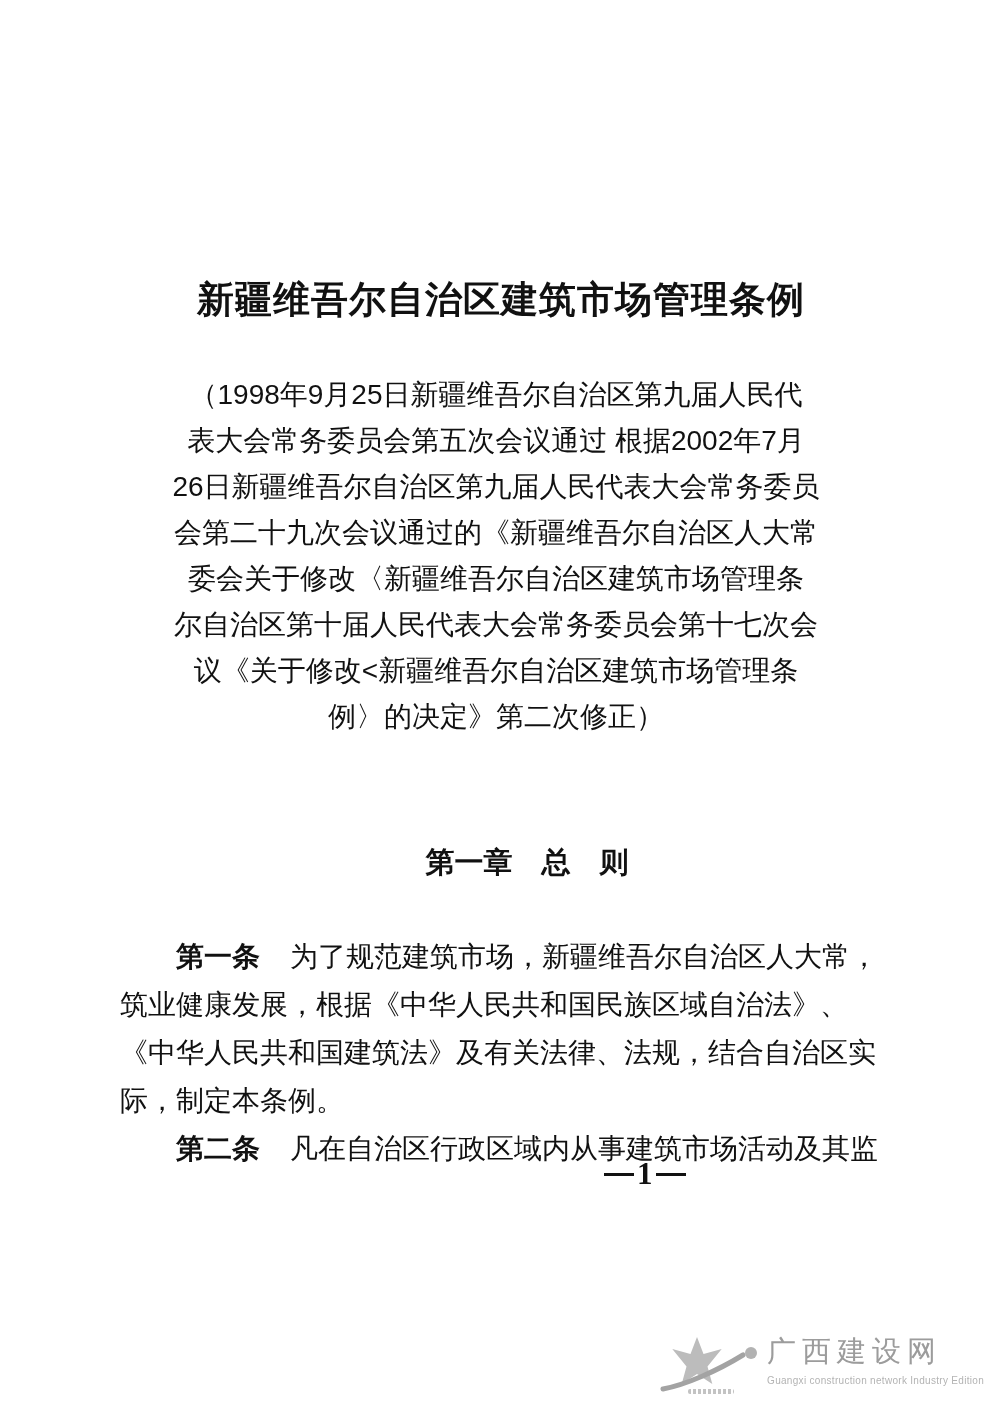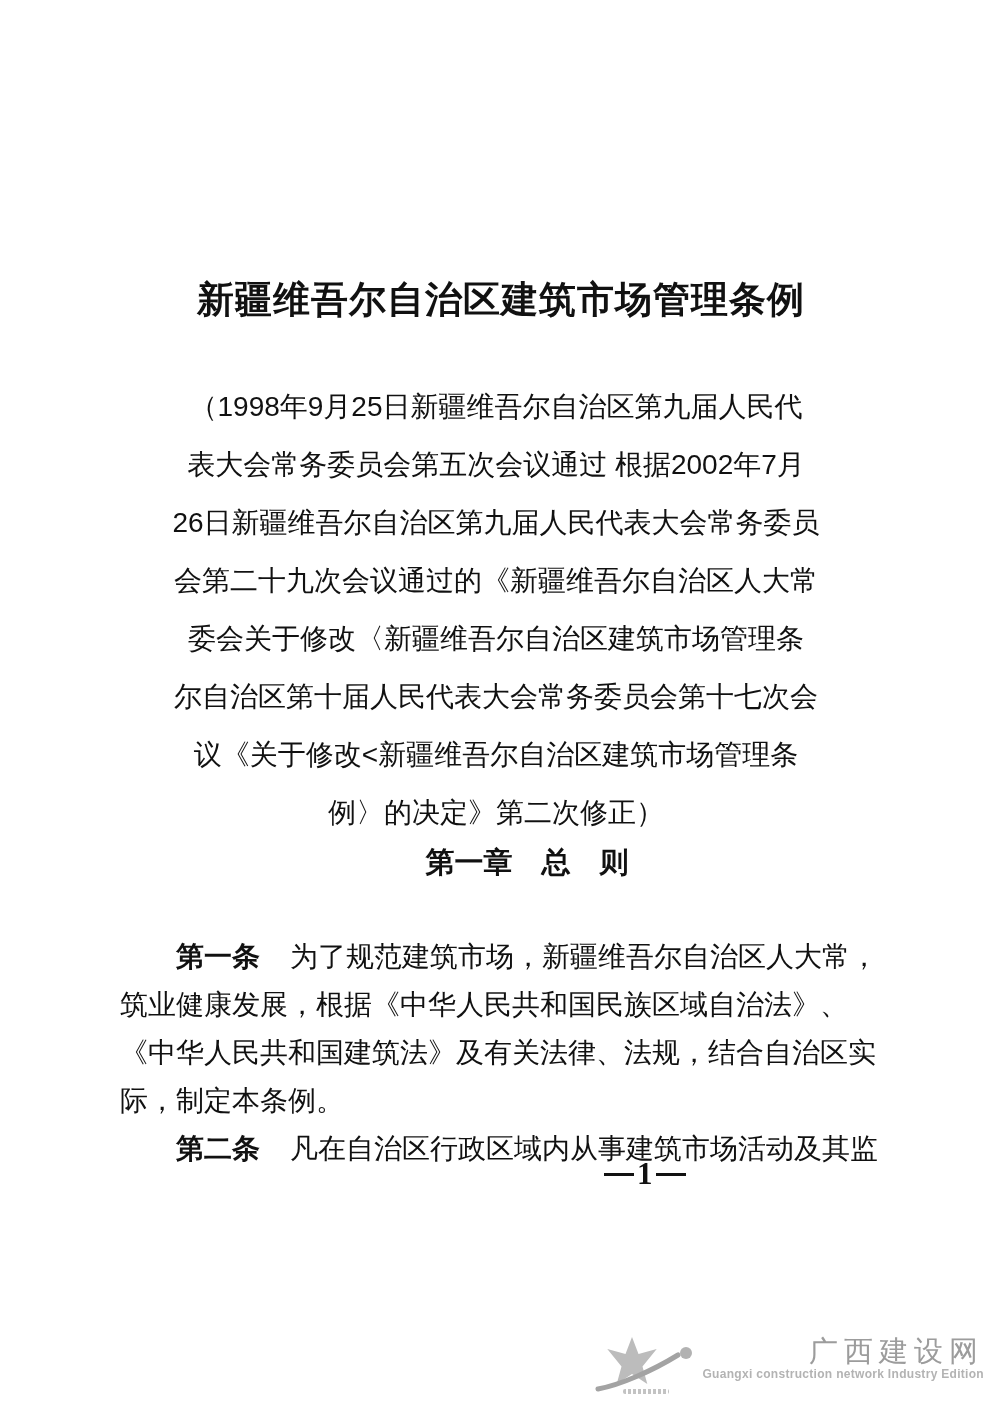"（1998年9月25日新疆维吾尔自治区第九届人民代" .preamble .pre-line { margin-top: 12px -> none }
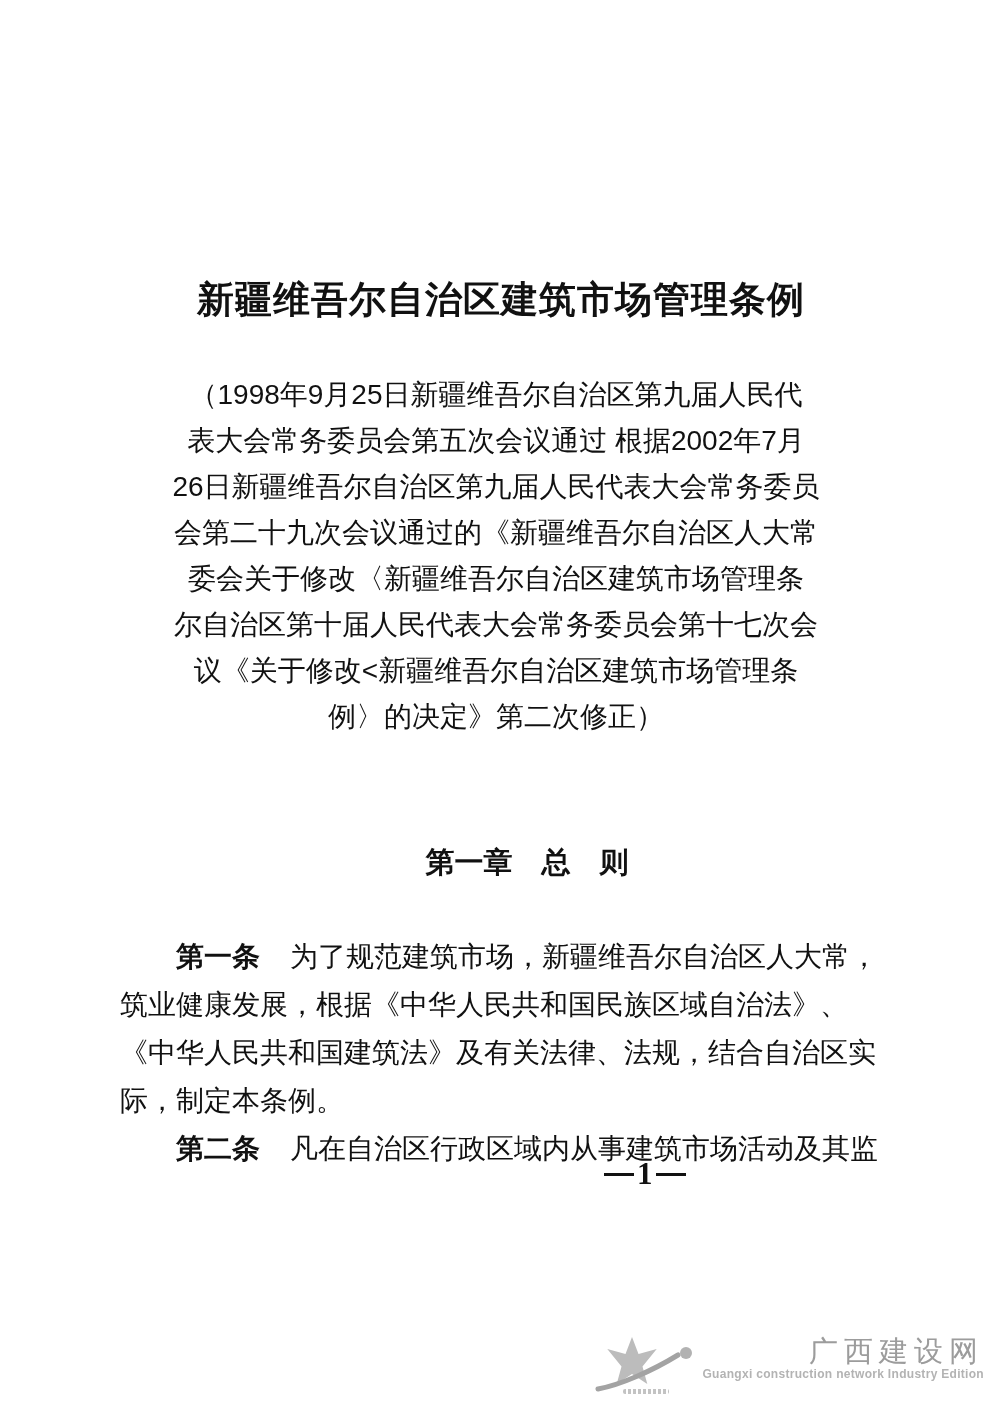"广西建设网" .wm-name { text-align: right -> none }
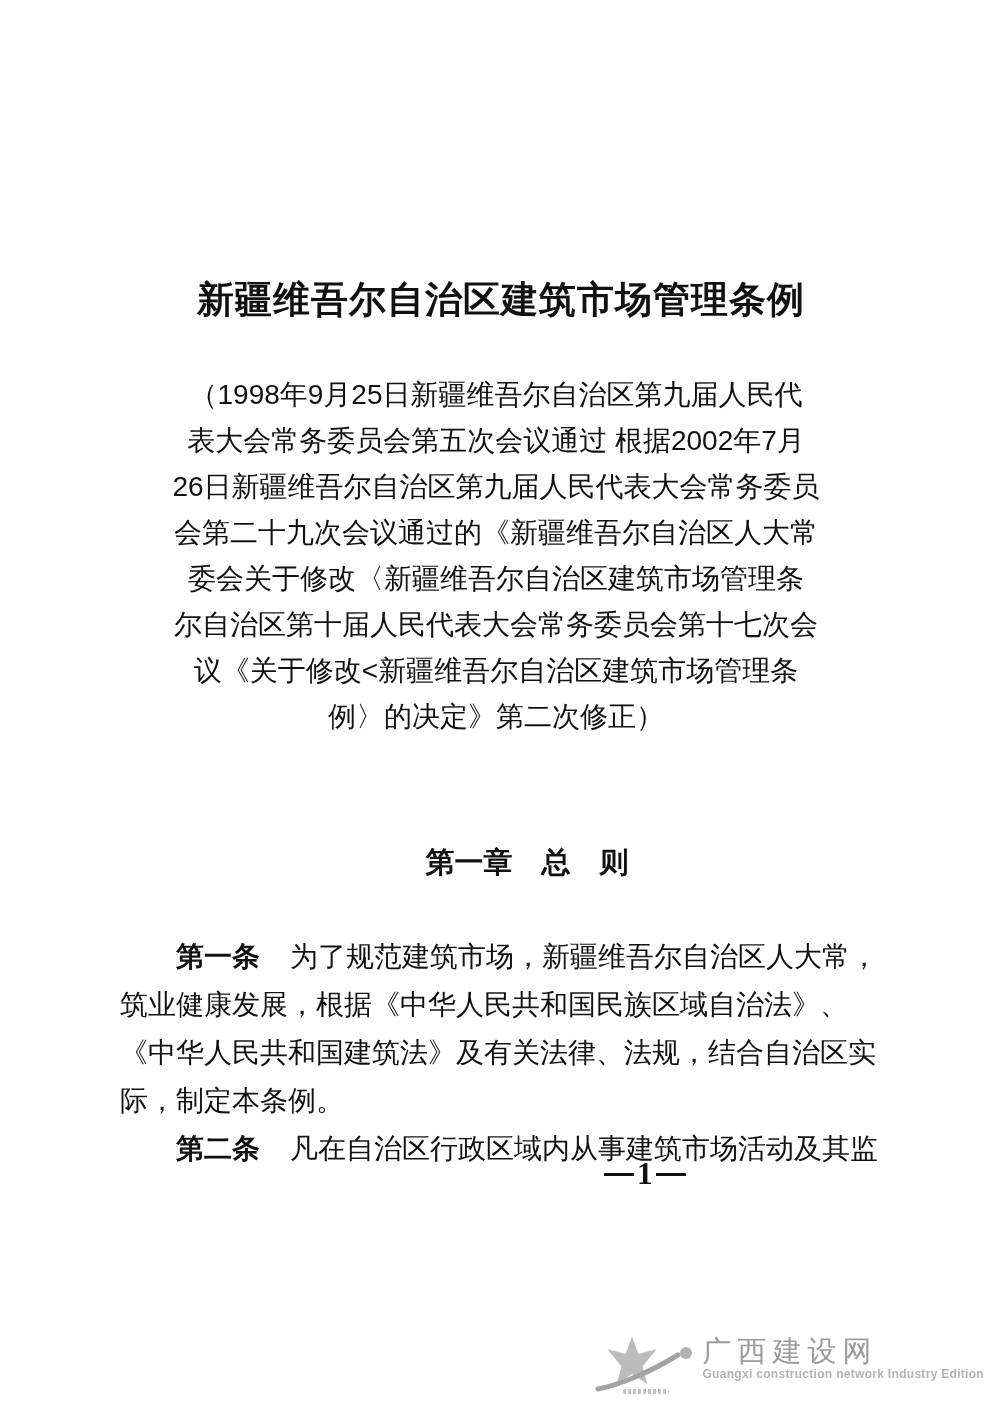"Guangxi construction network Industry" .wm-tagline { font-size: 12px -> 10px; font-weight: bold -> none; margin-top: 2px -> 9px }
